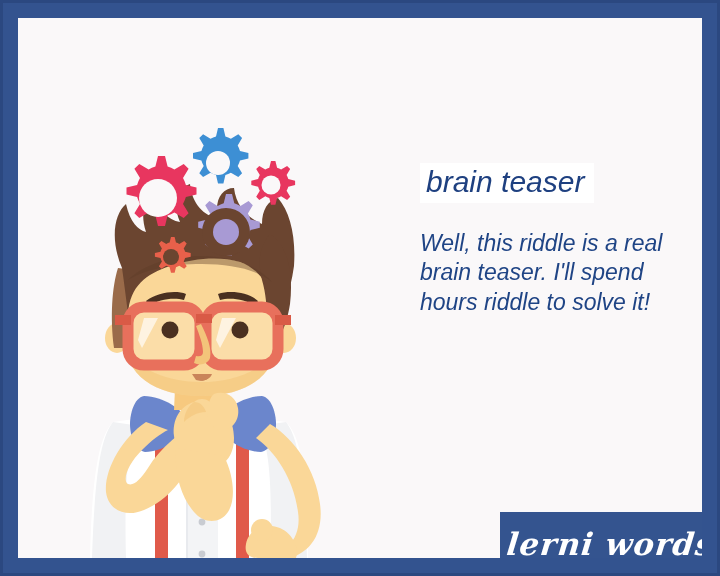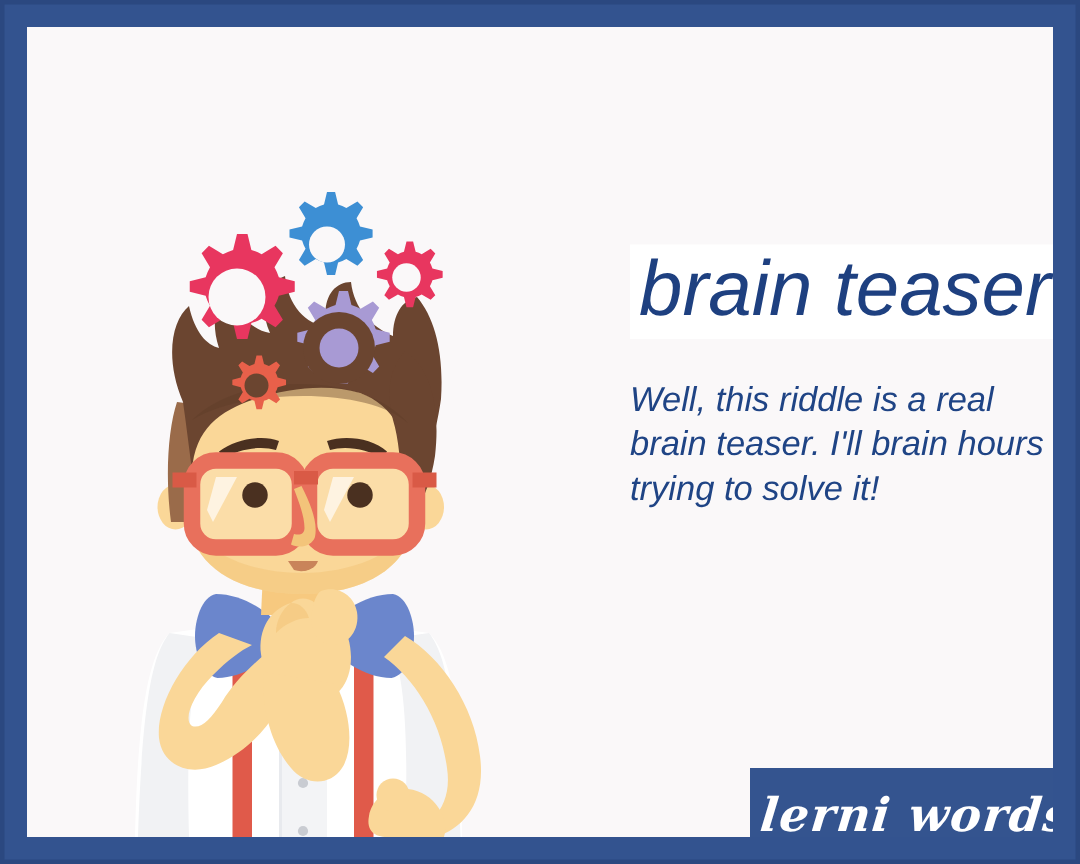"brain teaser" #headword { font-size: 52px -> 30px }
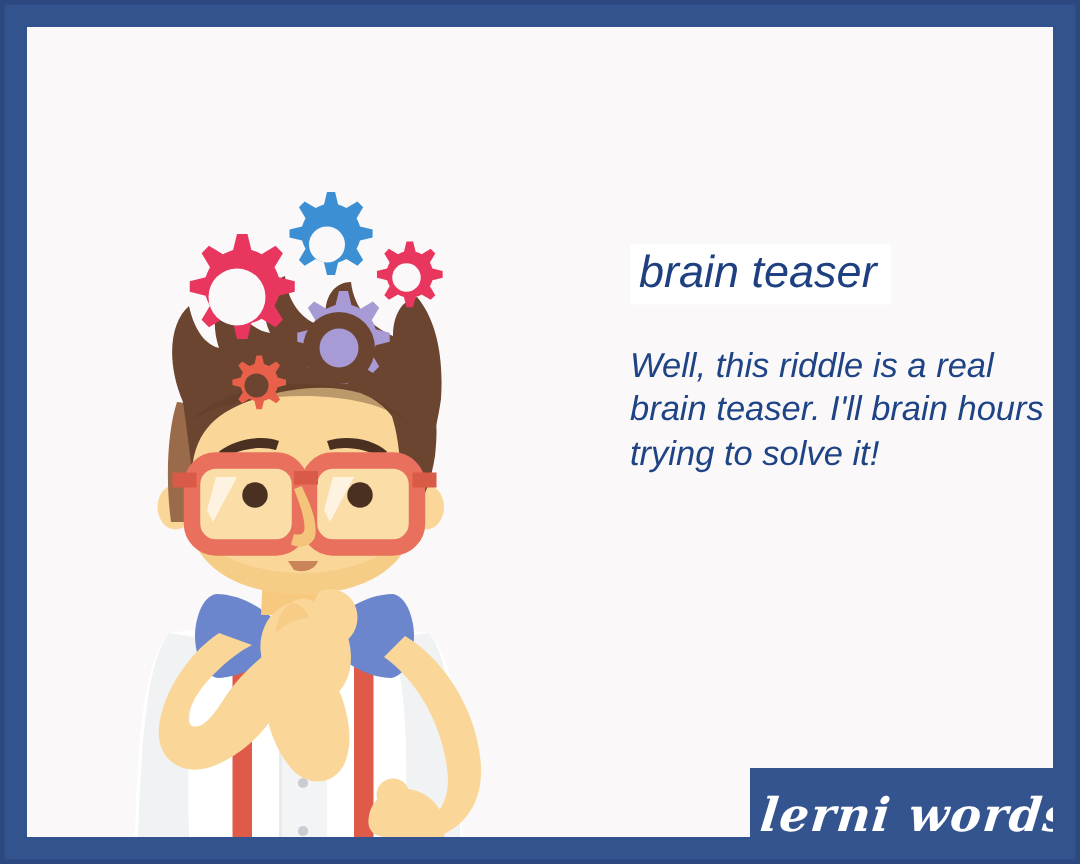"Well, this riddle is a" div { text: brain hours trying -> spend hours riddle }
